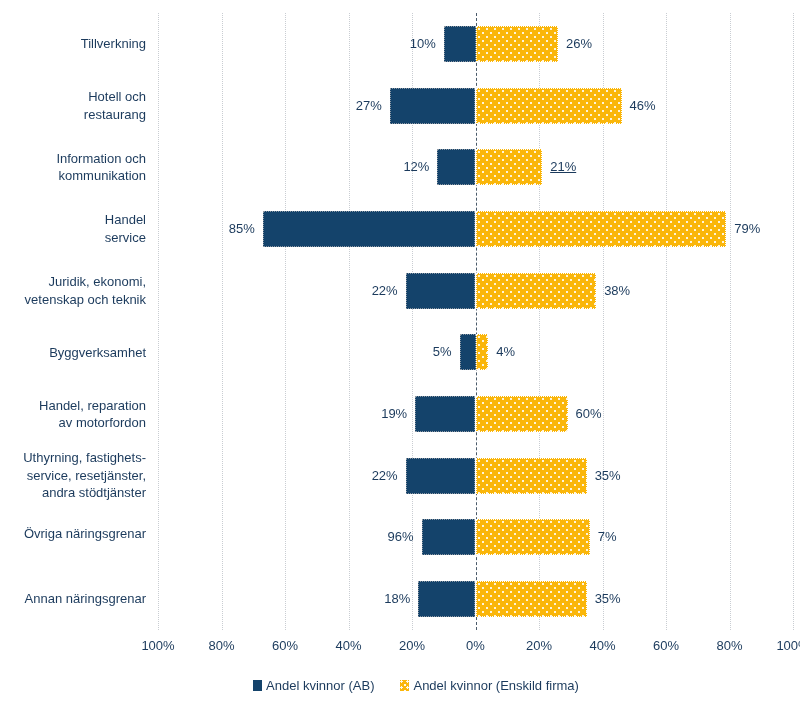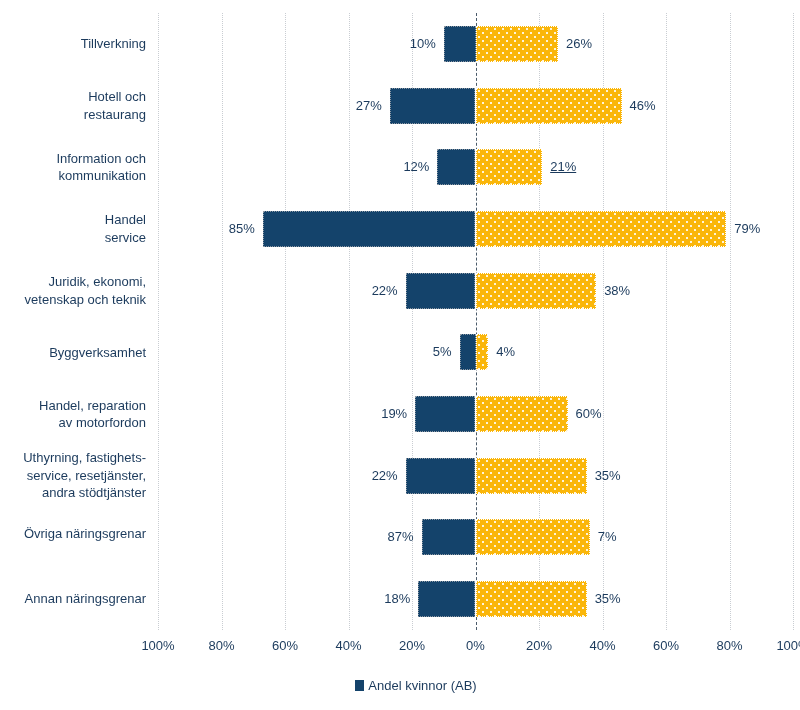"87%" div.val { text: 87% -> 96% }
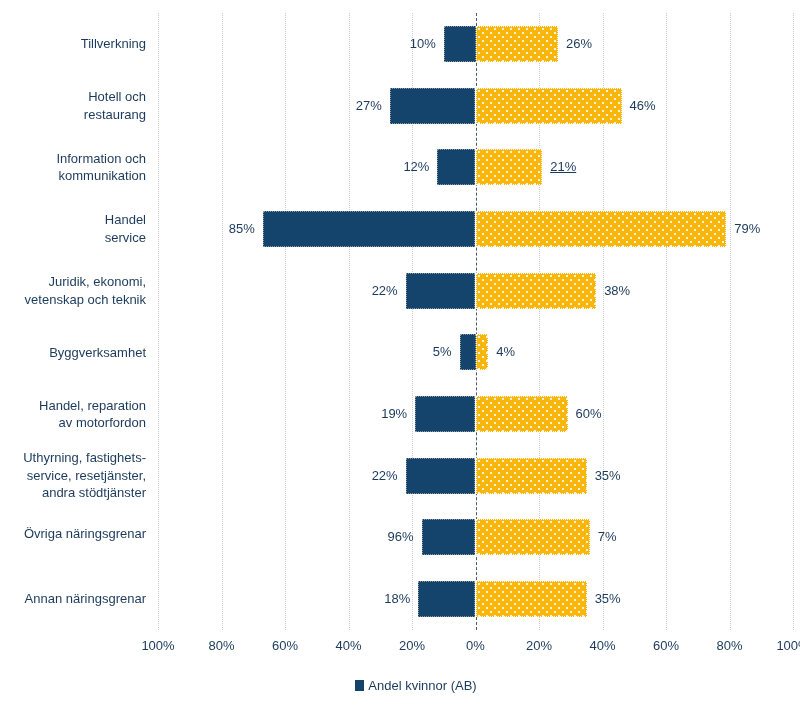"Andel kvinnor (Enskild firma)" div.legend-item { html: none -> <div> <span></span> <span>Andel kvinnor (Enskild firma)</span> </div> }
